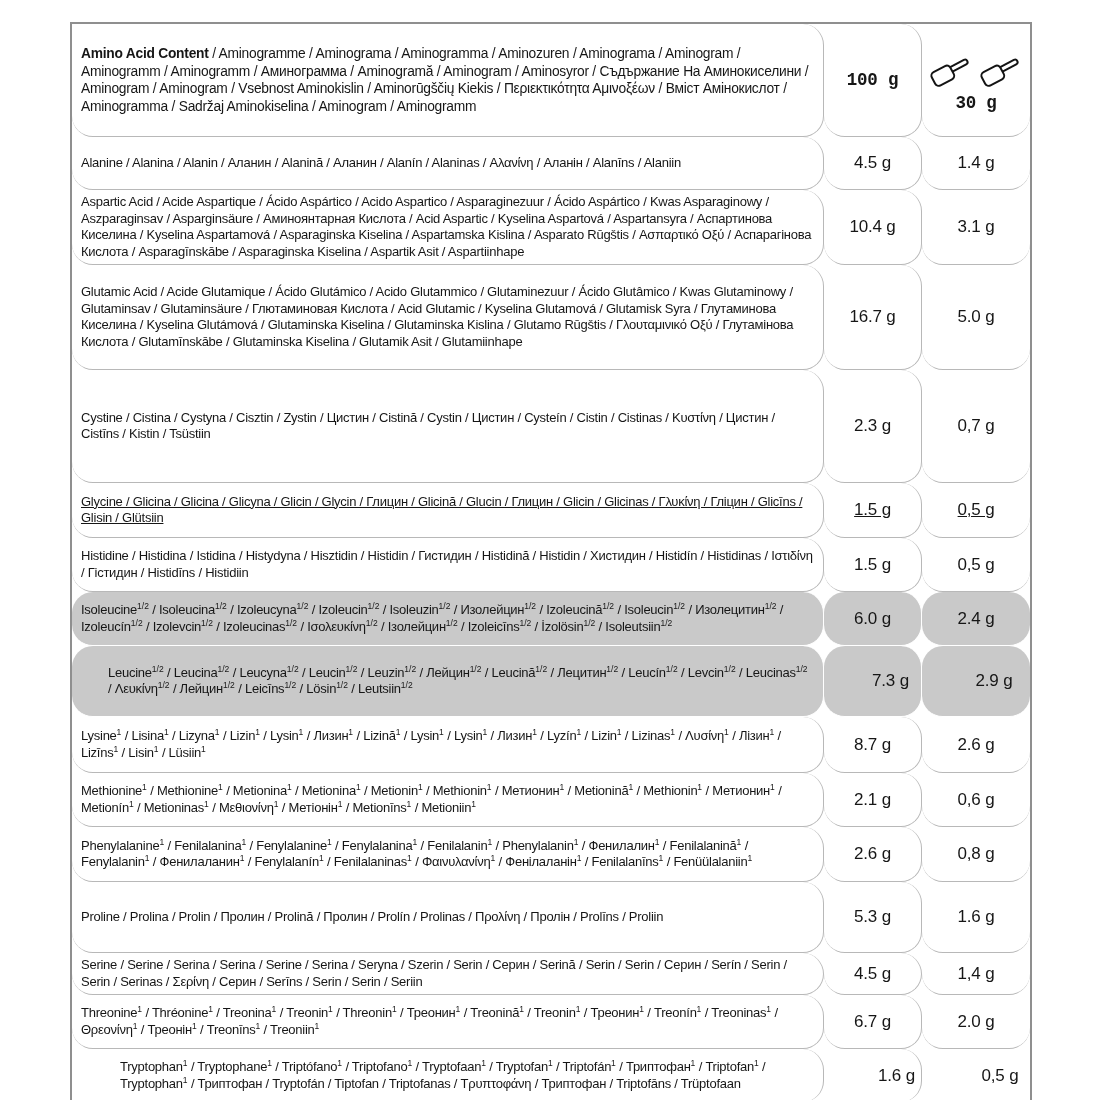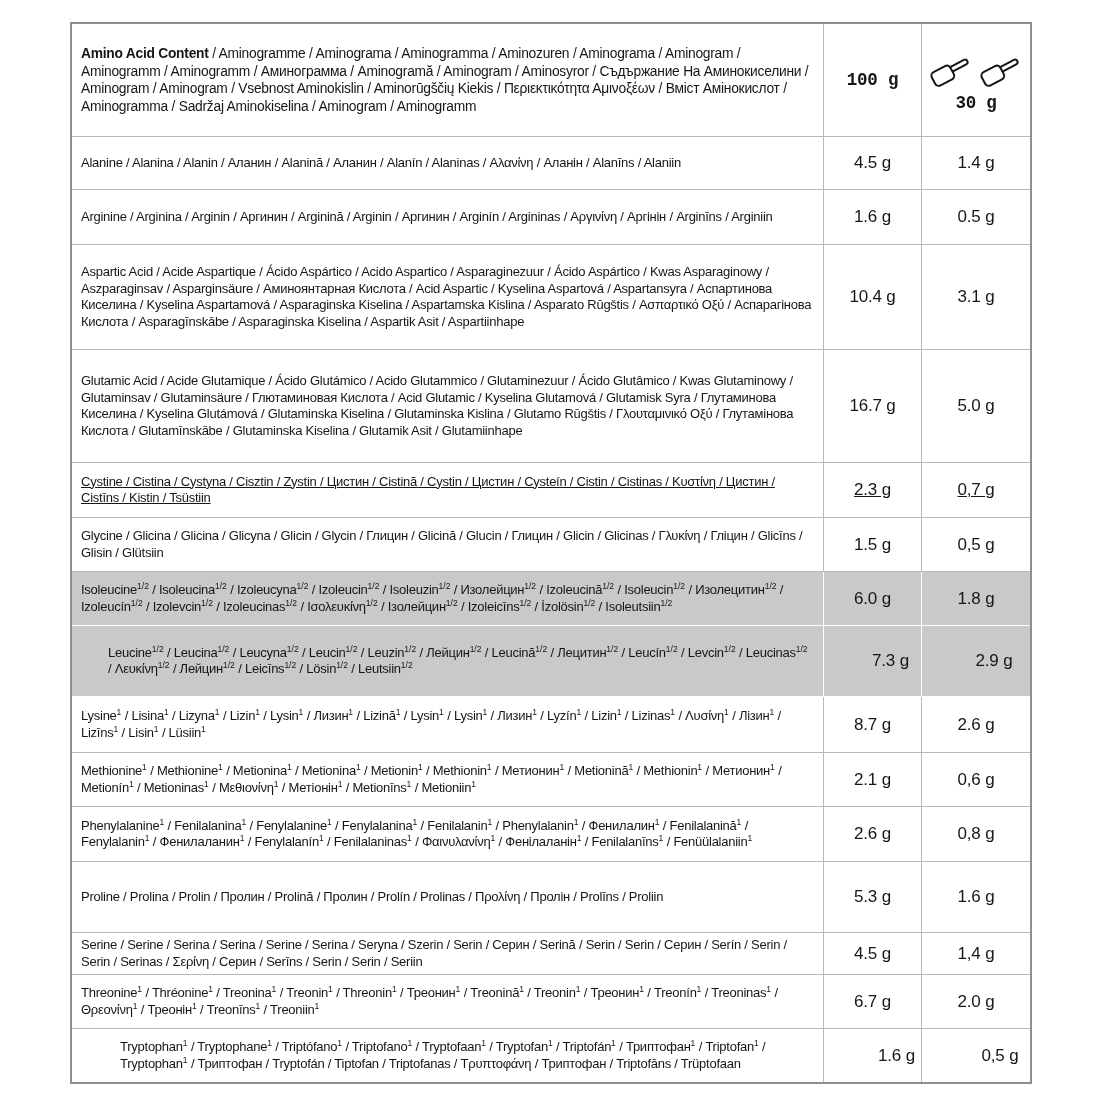"Amino Acid Content / Aminogramme" td,th { border-radius: none -> 21px }
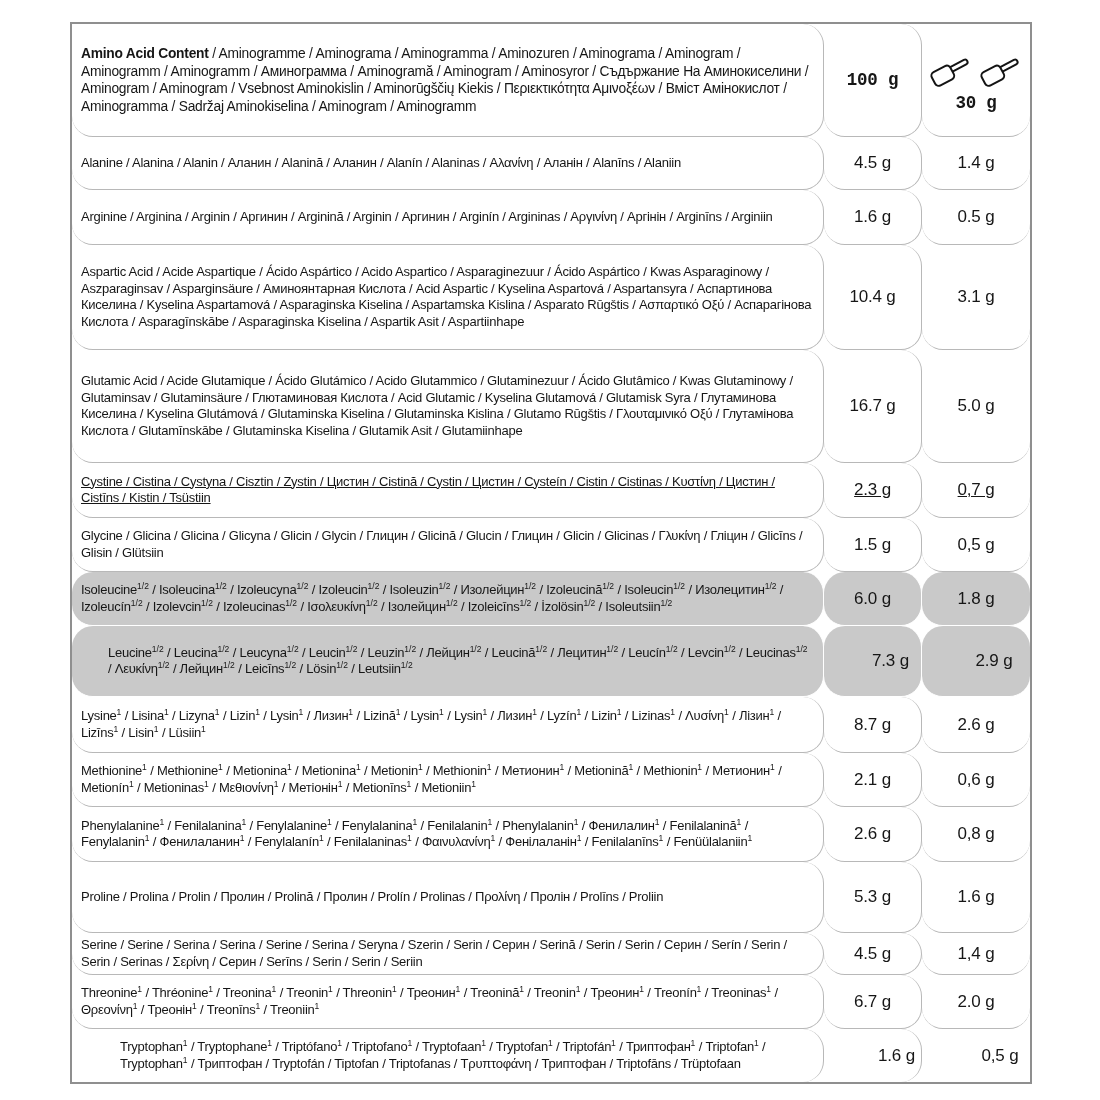"Arginine / Arginina / Arginin" tr { html: <tr> <td>Arginine / Arginina / Arginin / Аргинин / Arginină / Arginin / Аргинин / Arginín / Argininas / Αργινίνη / Аргінін / Arginīns / Arginiin</td> <td>1.6 g</td> <td>0.5 g</td> </tr> -> none }
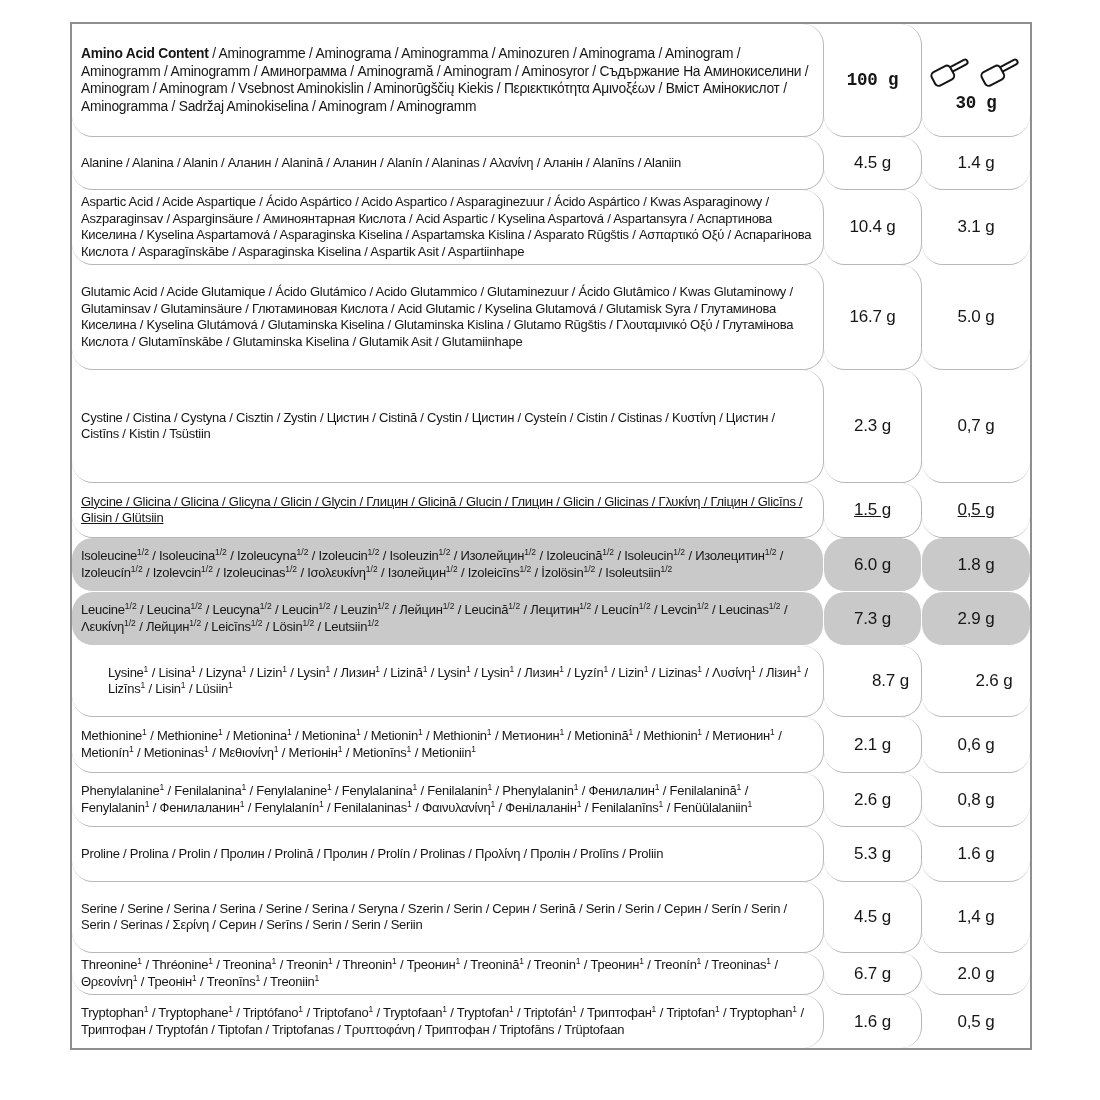"Histidine / Histidina / Istidina" tr { html: none -> <tr> <td>Histidine / Histidina / Istidina / Histydyna / Hisztidin / Histidin / Гистидин / Histidină / Histidin / Хистидин / Histidín / Histidinas / Ιστιδίνη / Гістидин / Histidīns / Histidiin</td> <td>1.5 g</td> <td>0,5 g</td> </tr> }
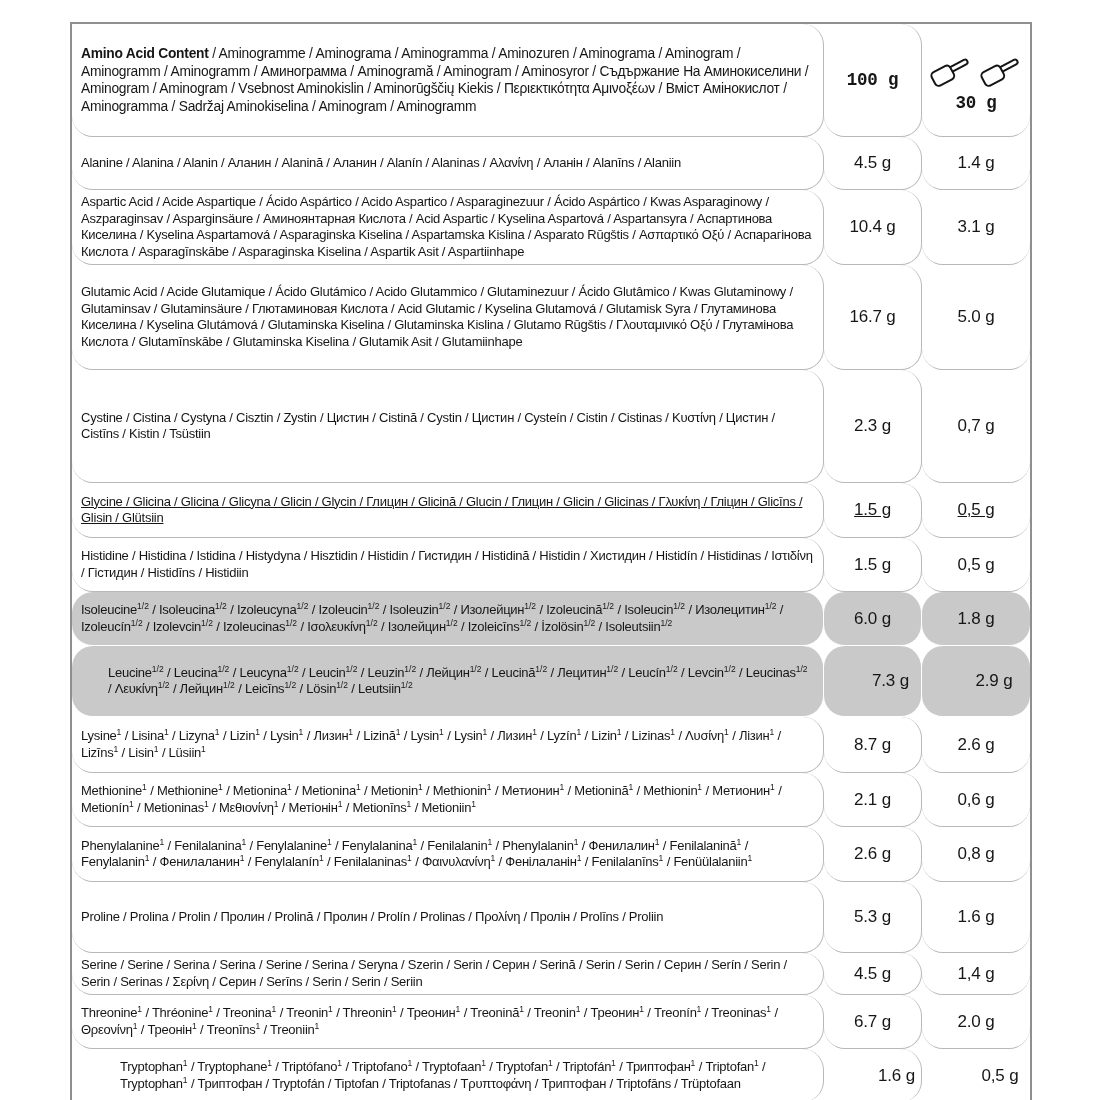"1.8 g" td.val-cell { text: 1.8 -> 2.4 }
